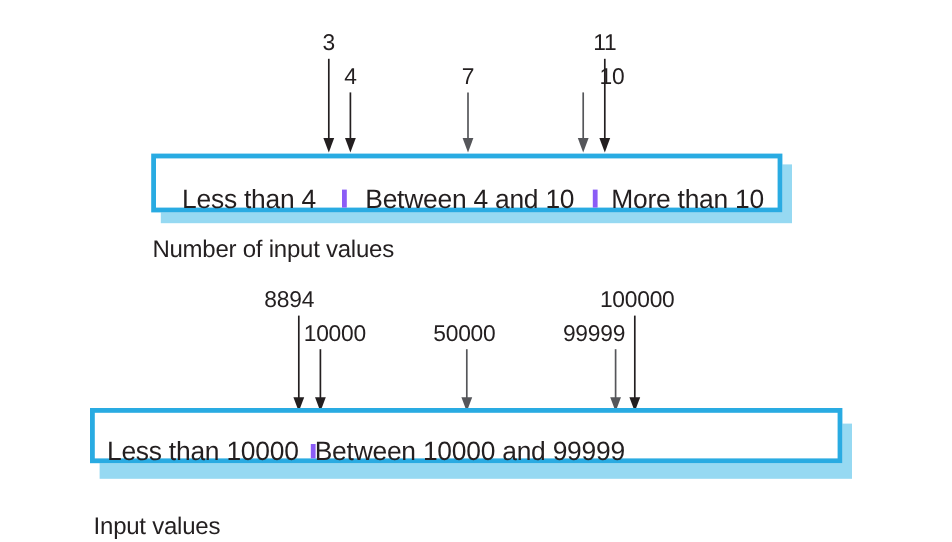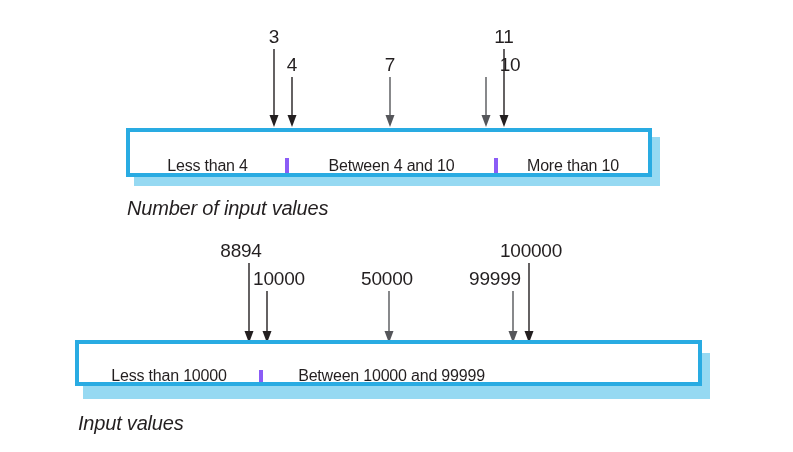"Less than 4" .partition-segment { font-size: 16px -> 22px }
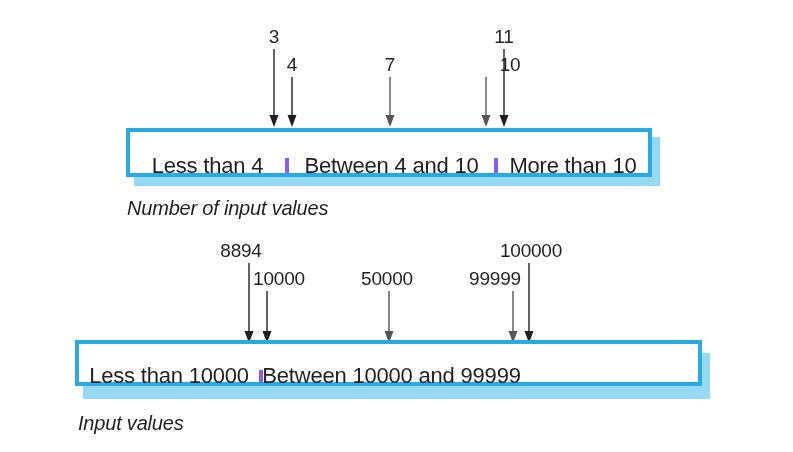"Number of input values" .diagram-caption { font-style: italic -> none }
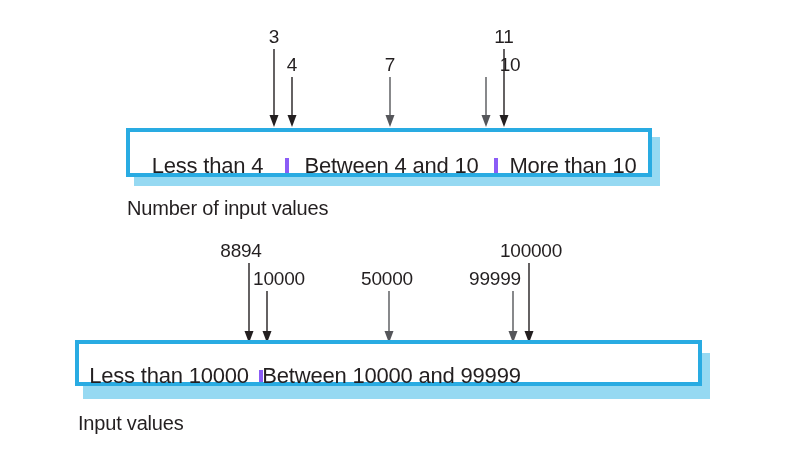"Input values" #caption-bottom { top: 412px -> 428px }
